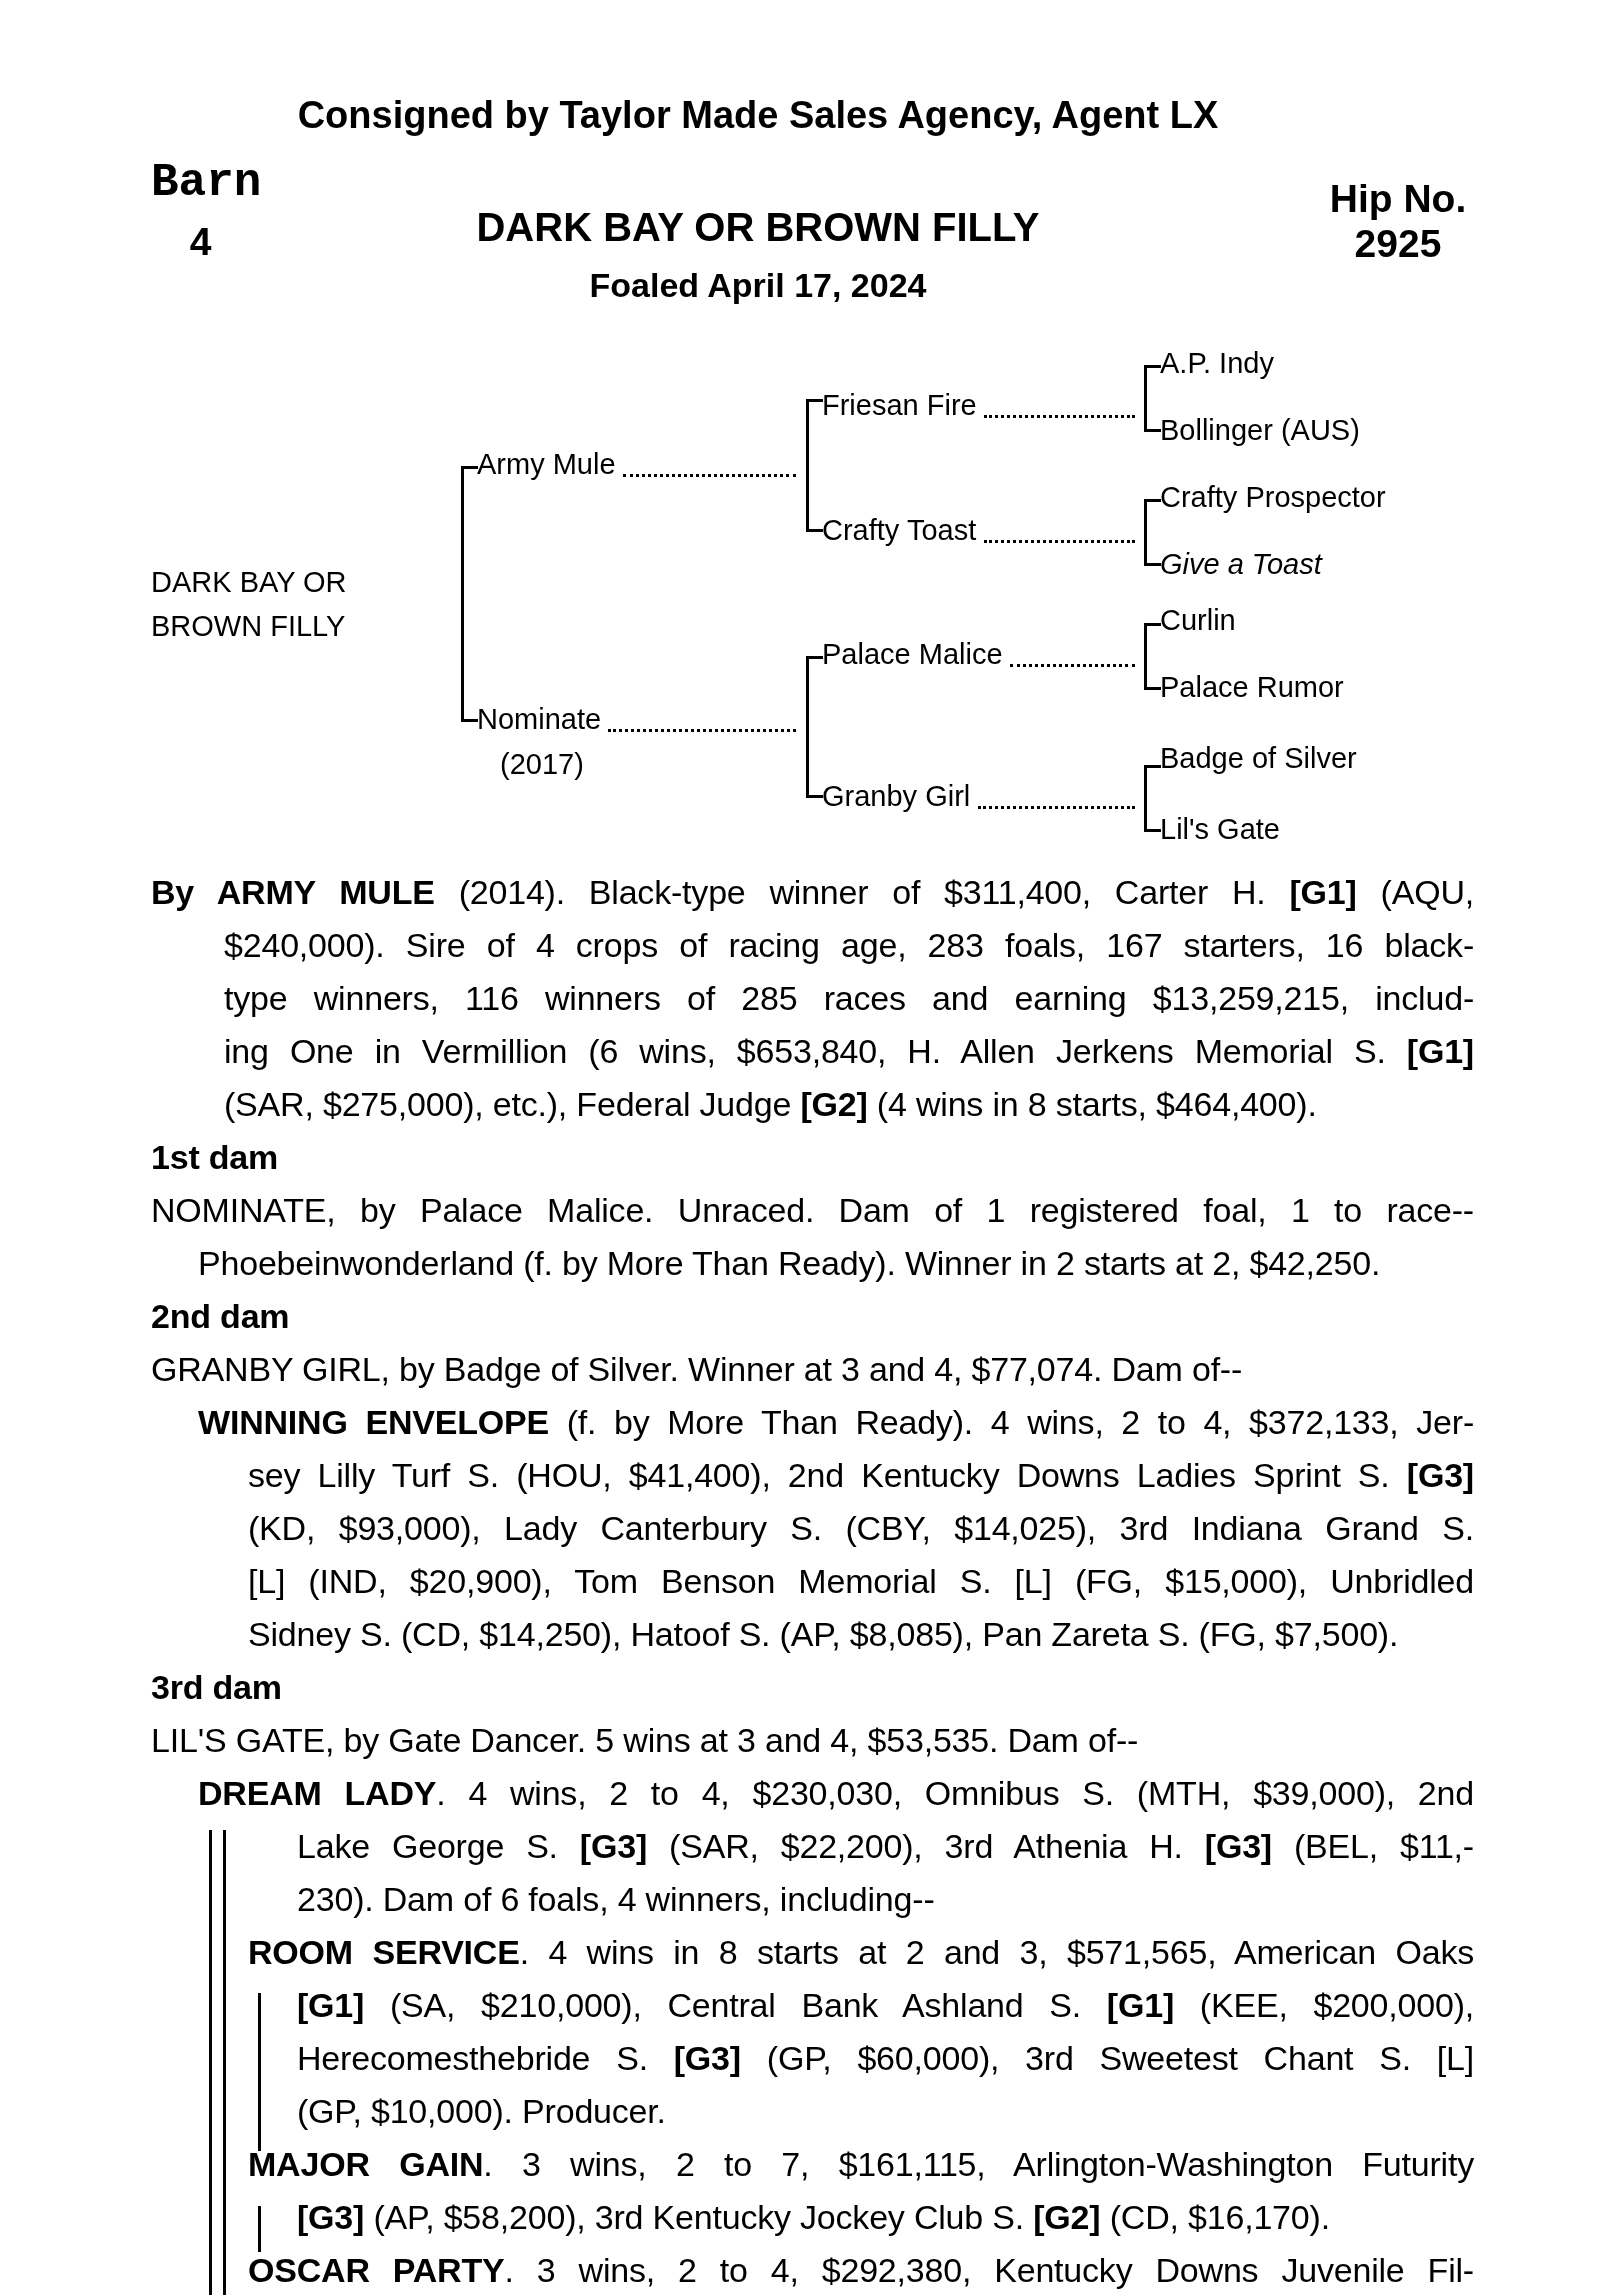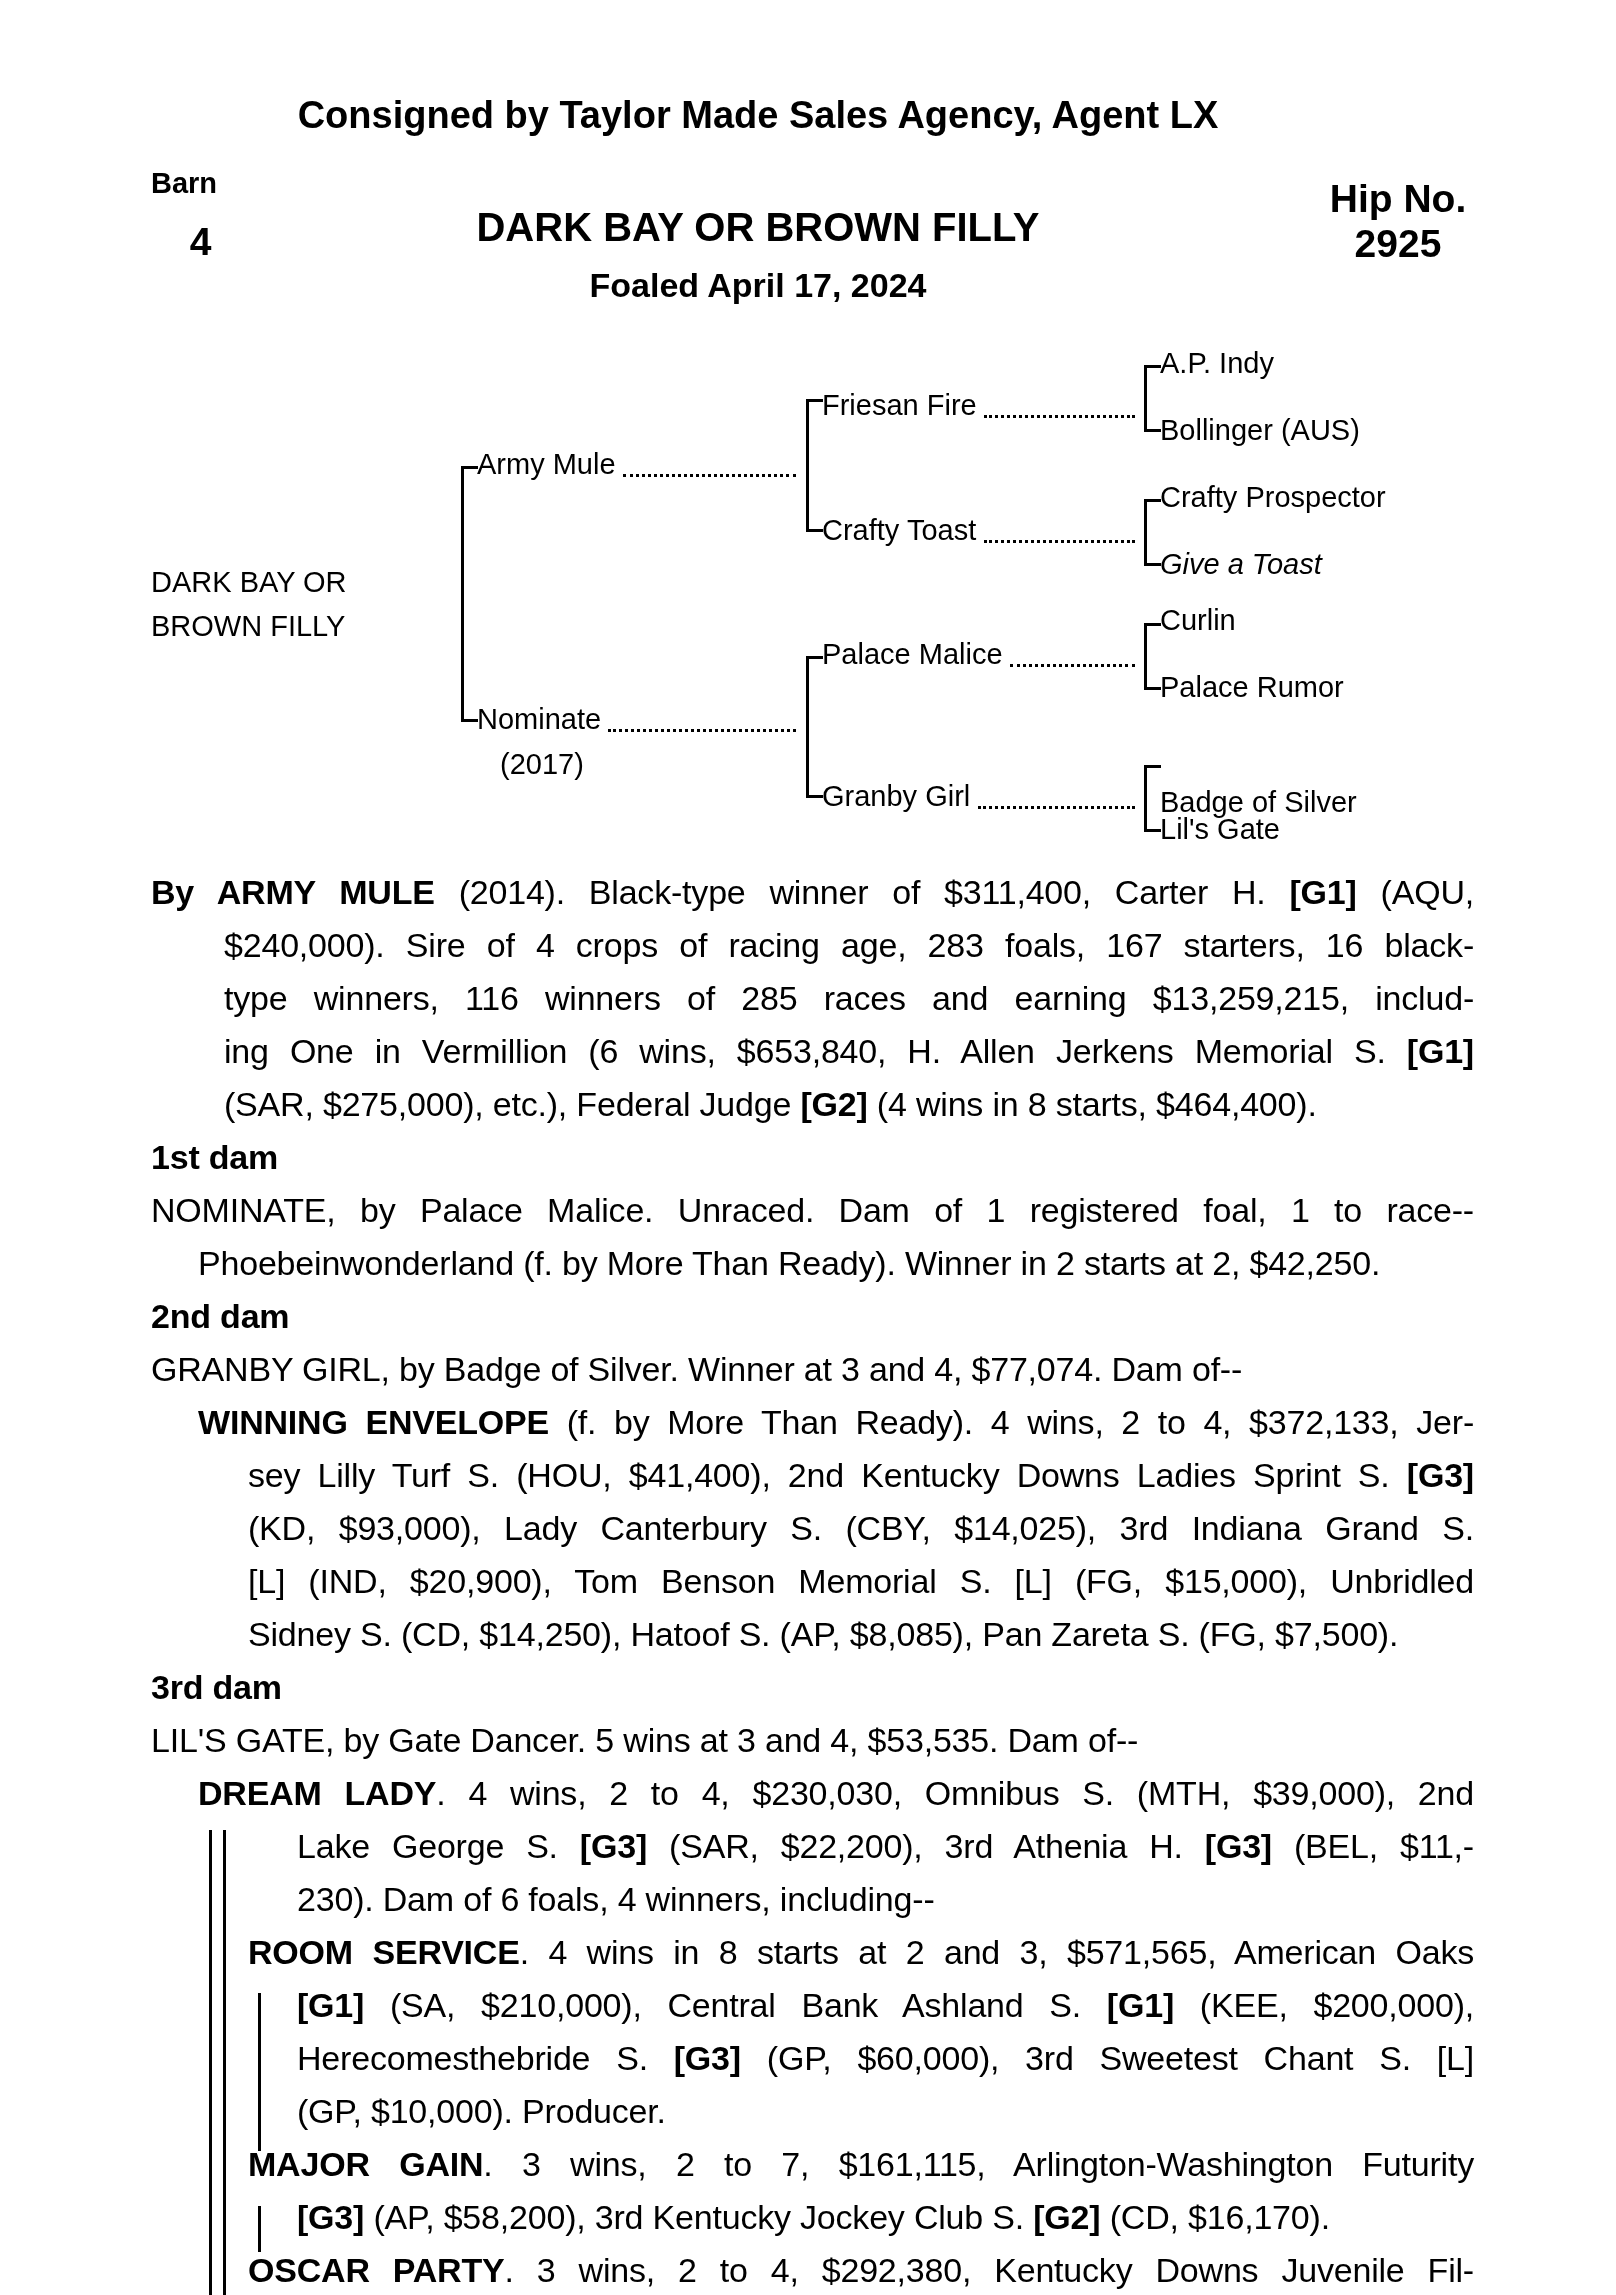"Barn" #barn-label { font-family: none -> Liberation Mono, monospace; font-size: 29px -> 46px }
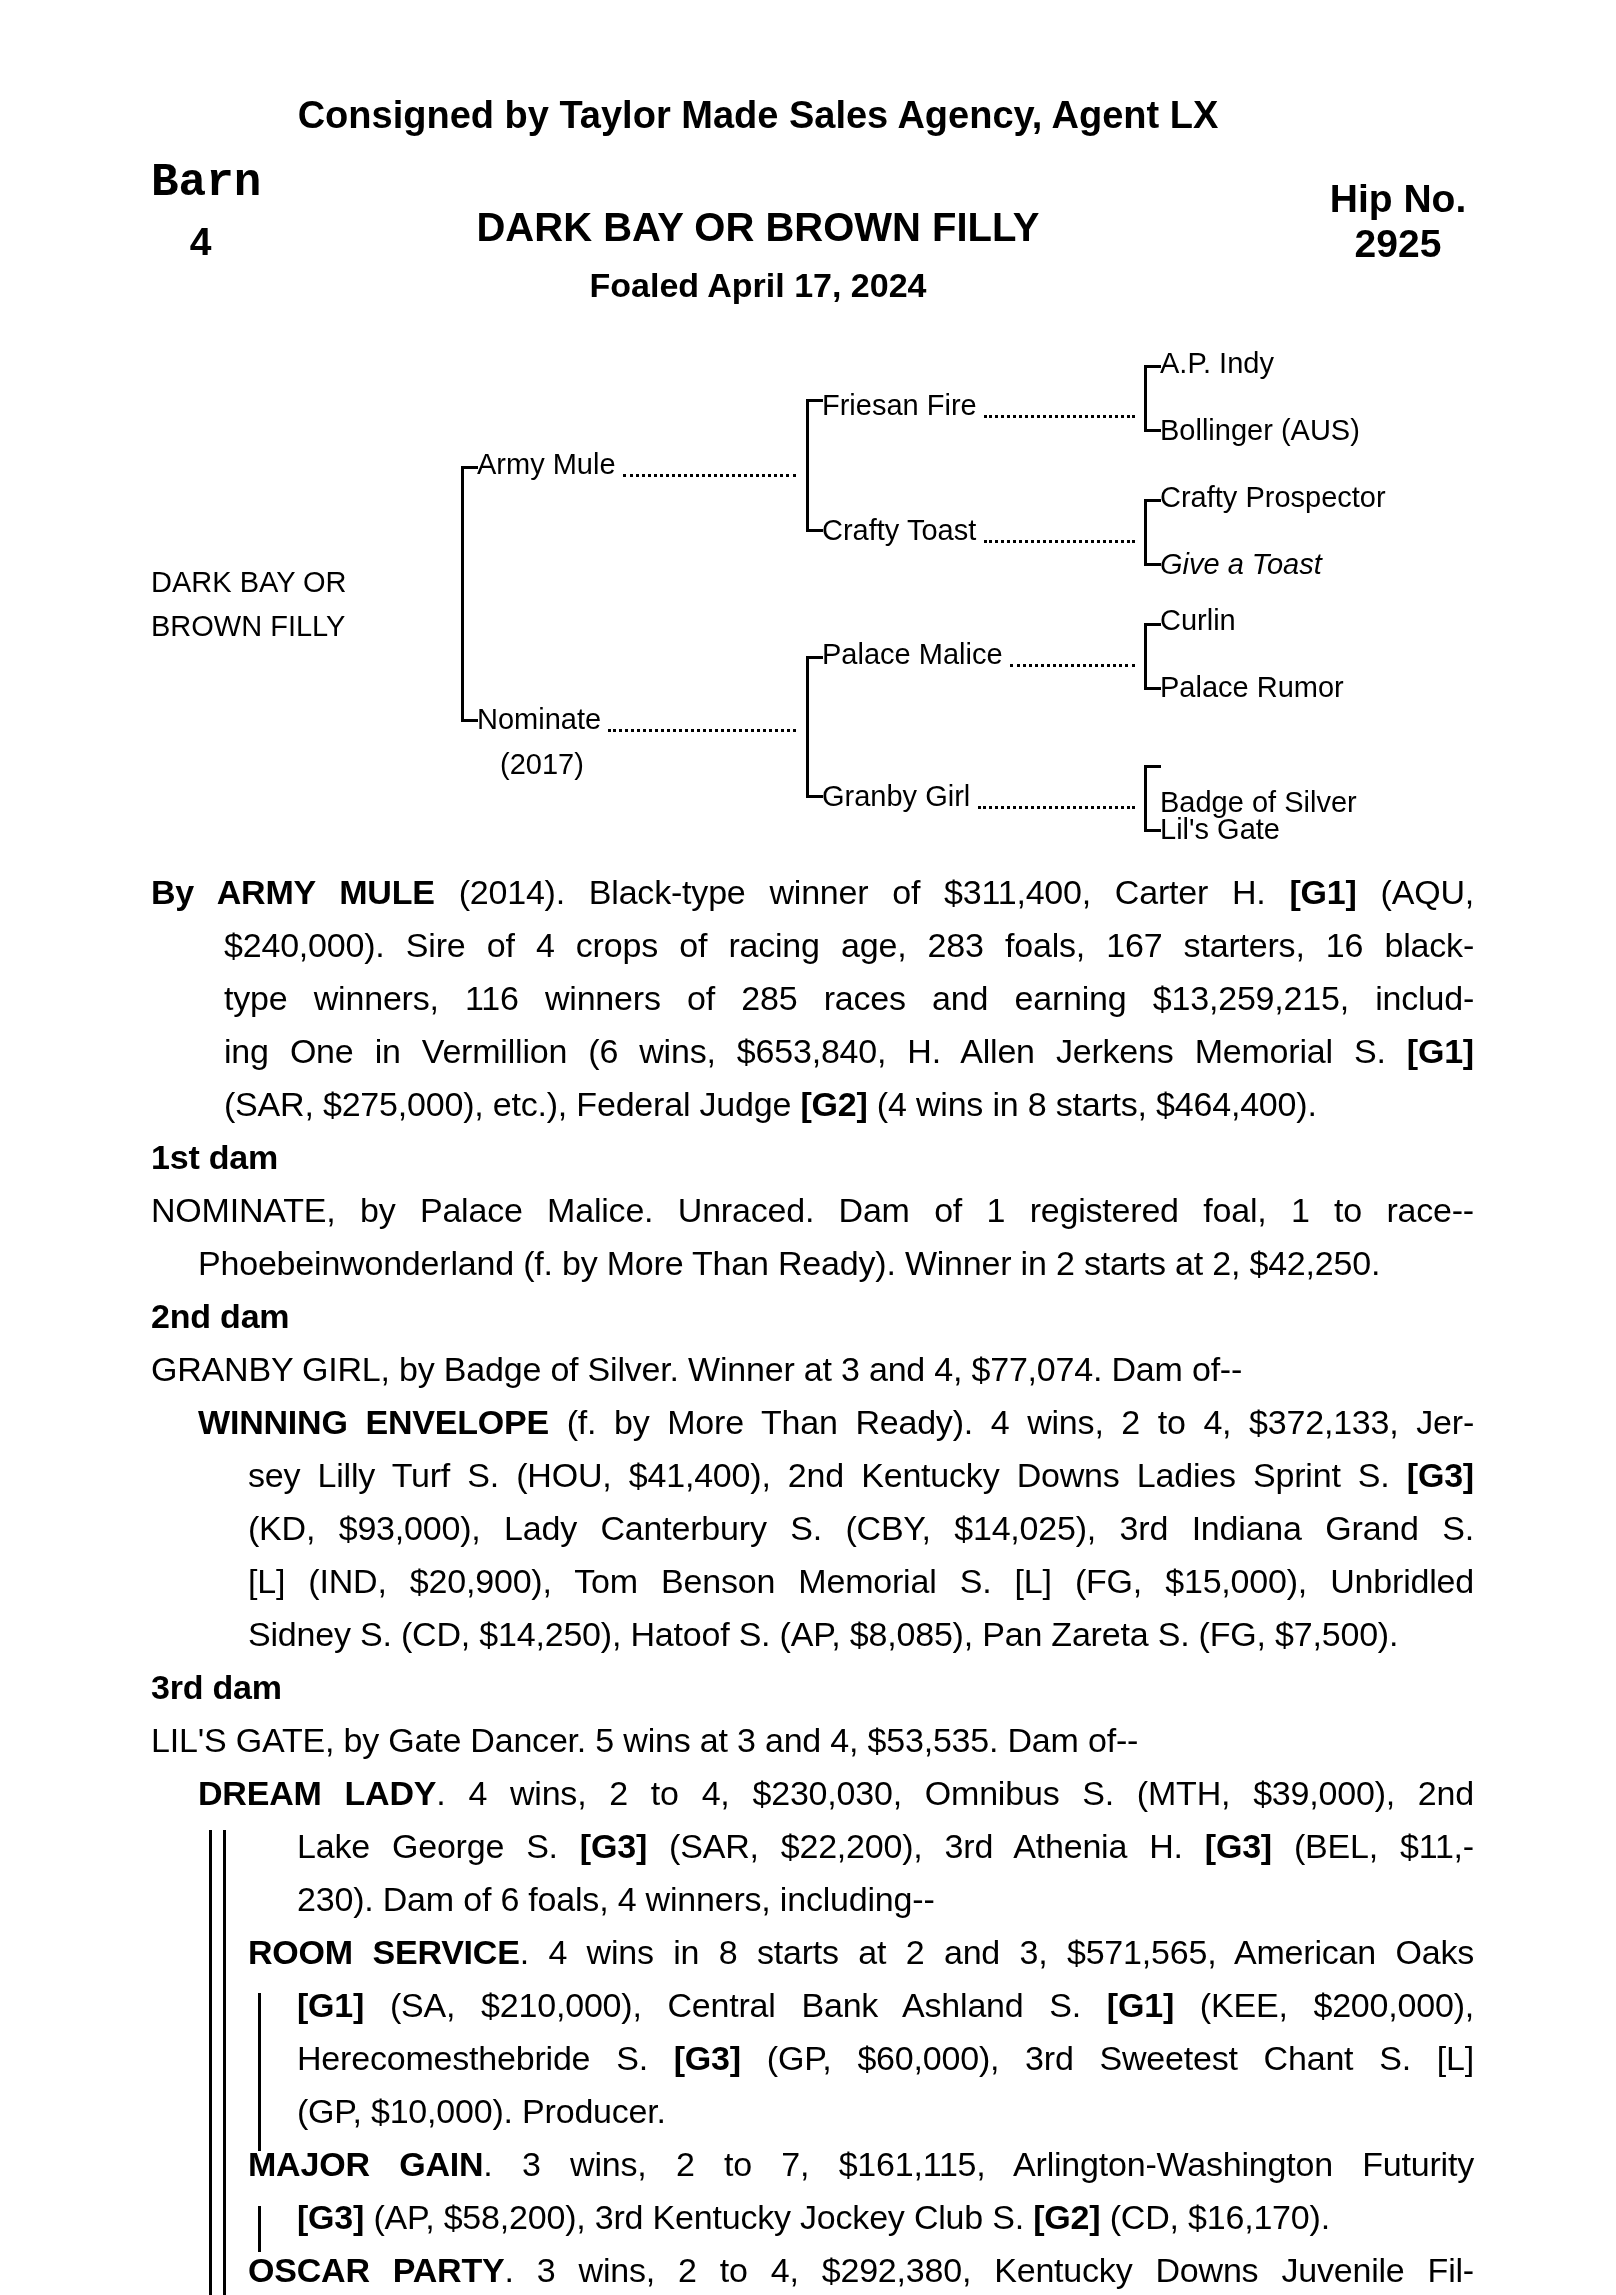"Badge of Silver" div.ped-row { top: 788px -> 744px }
